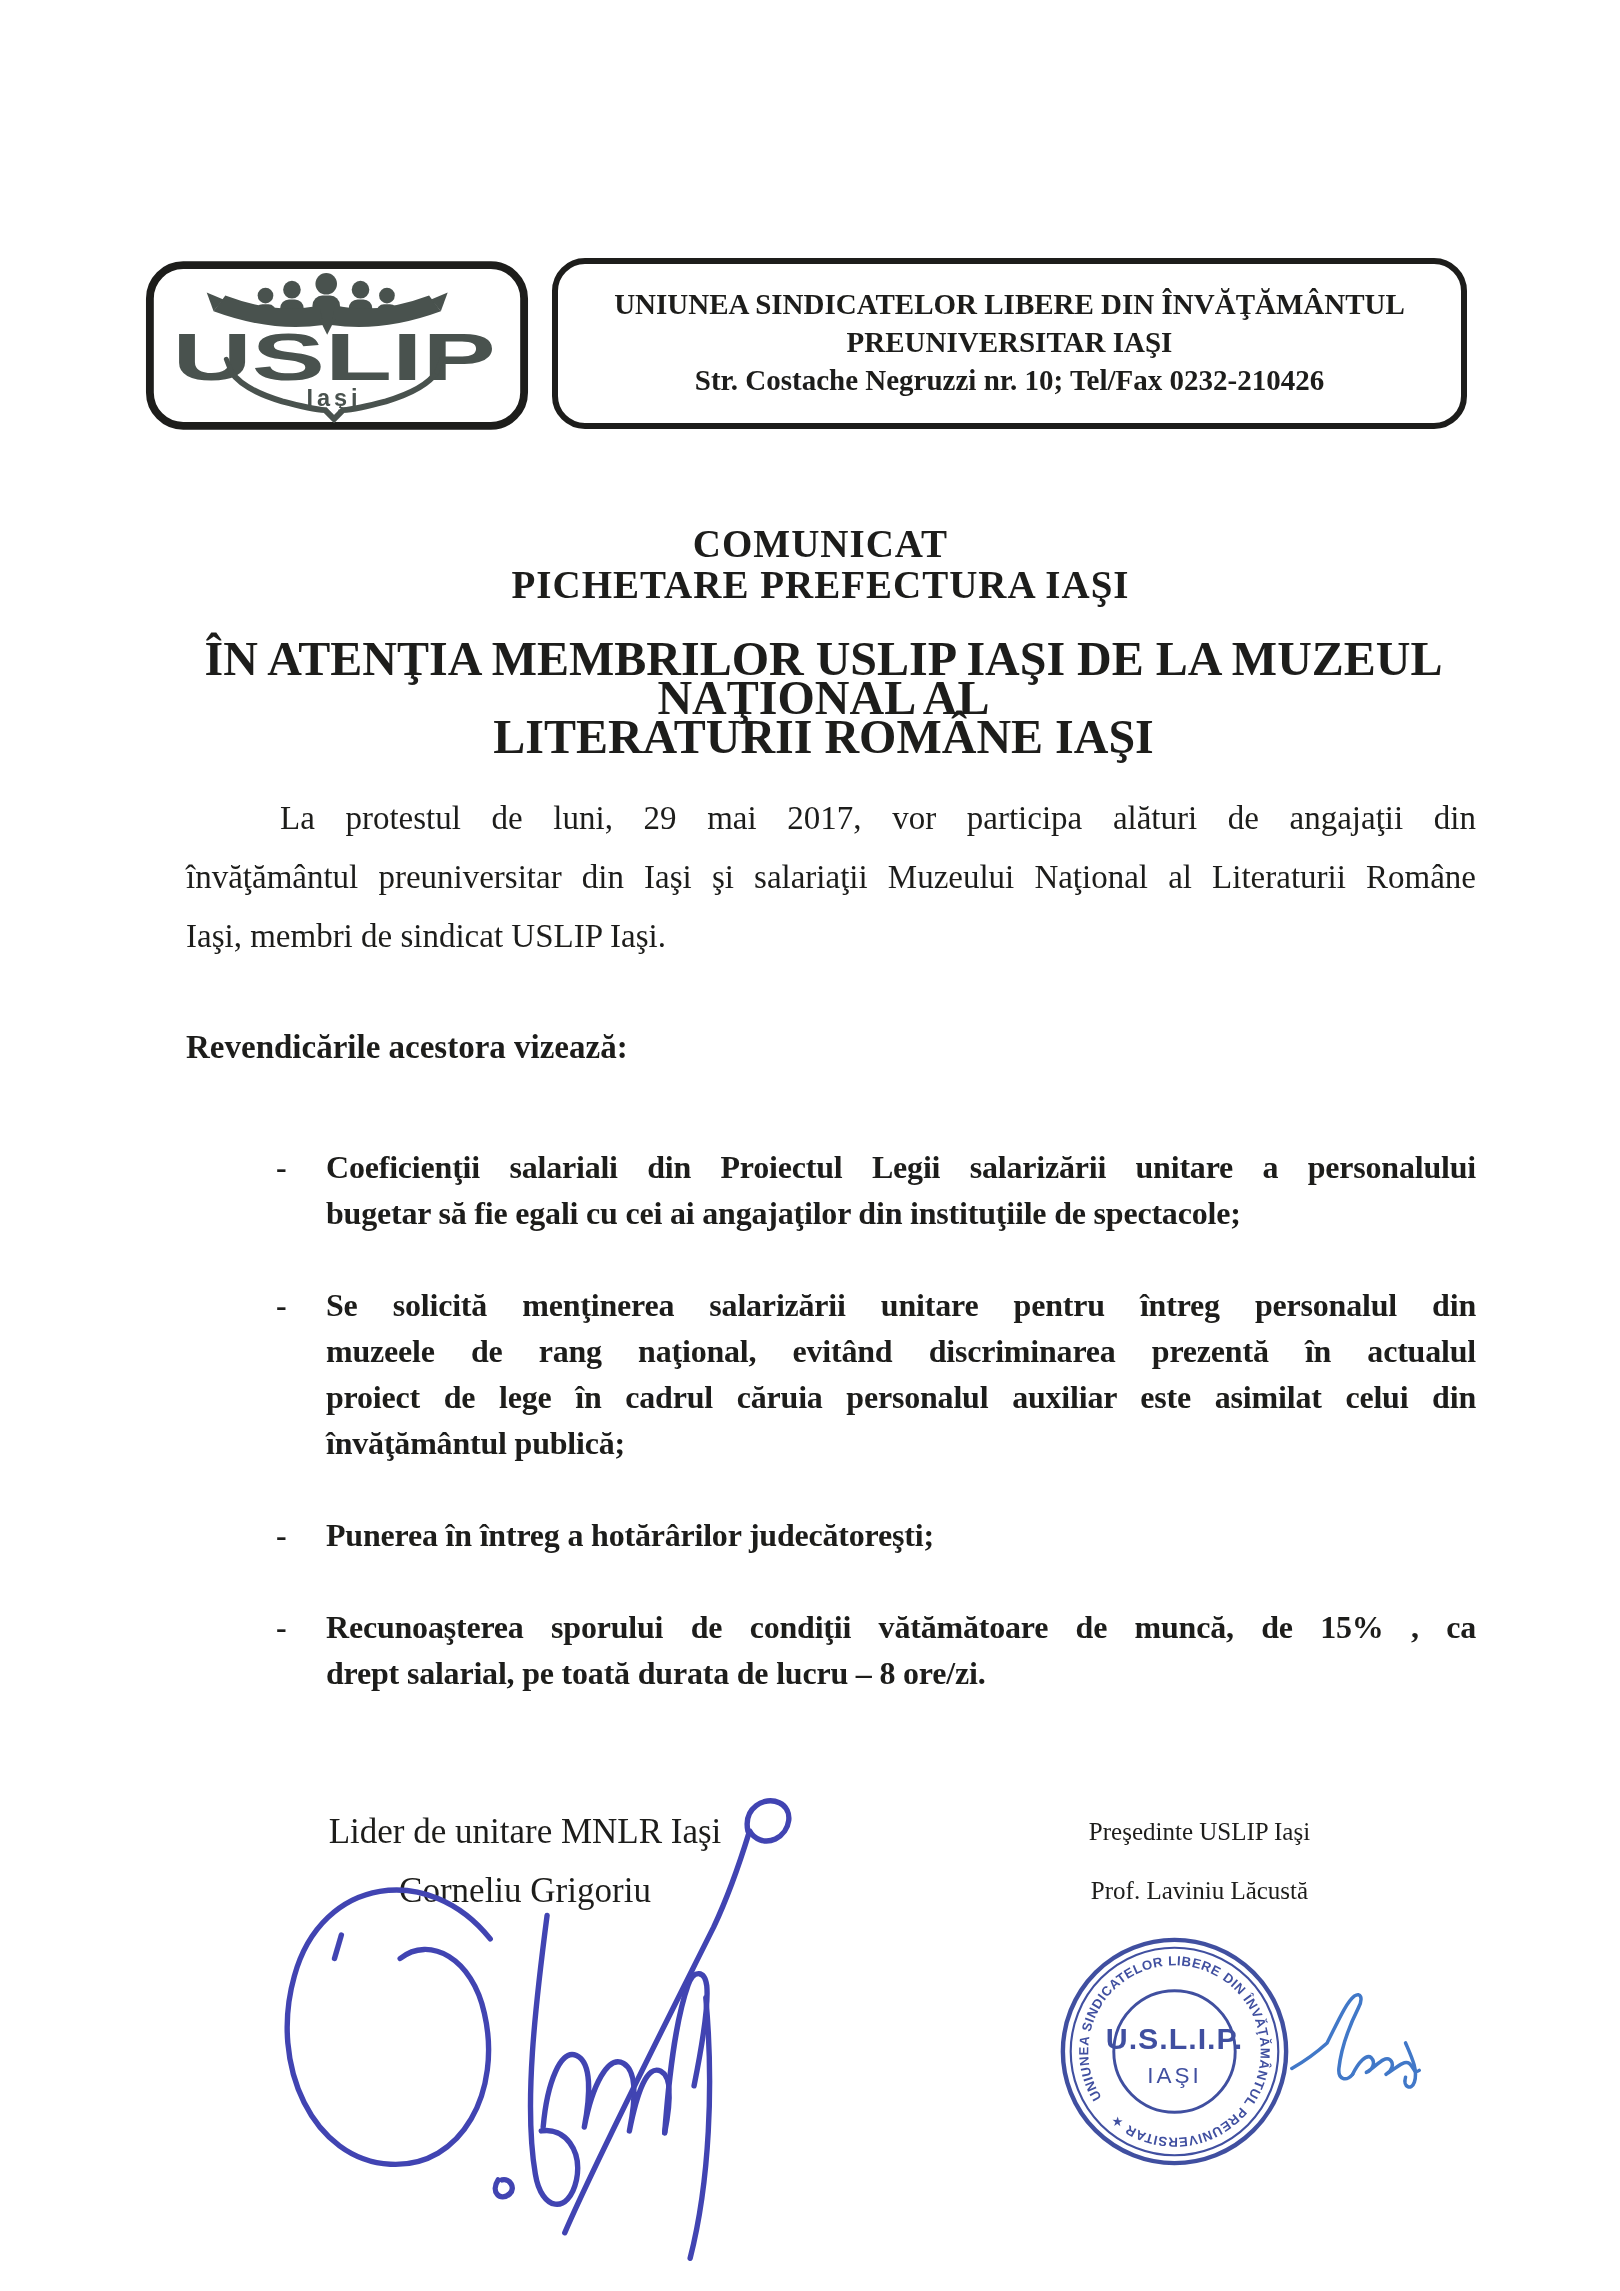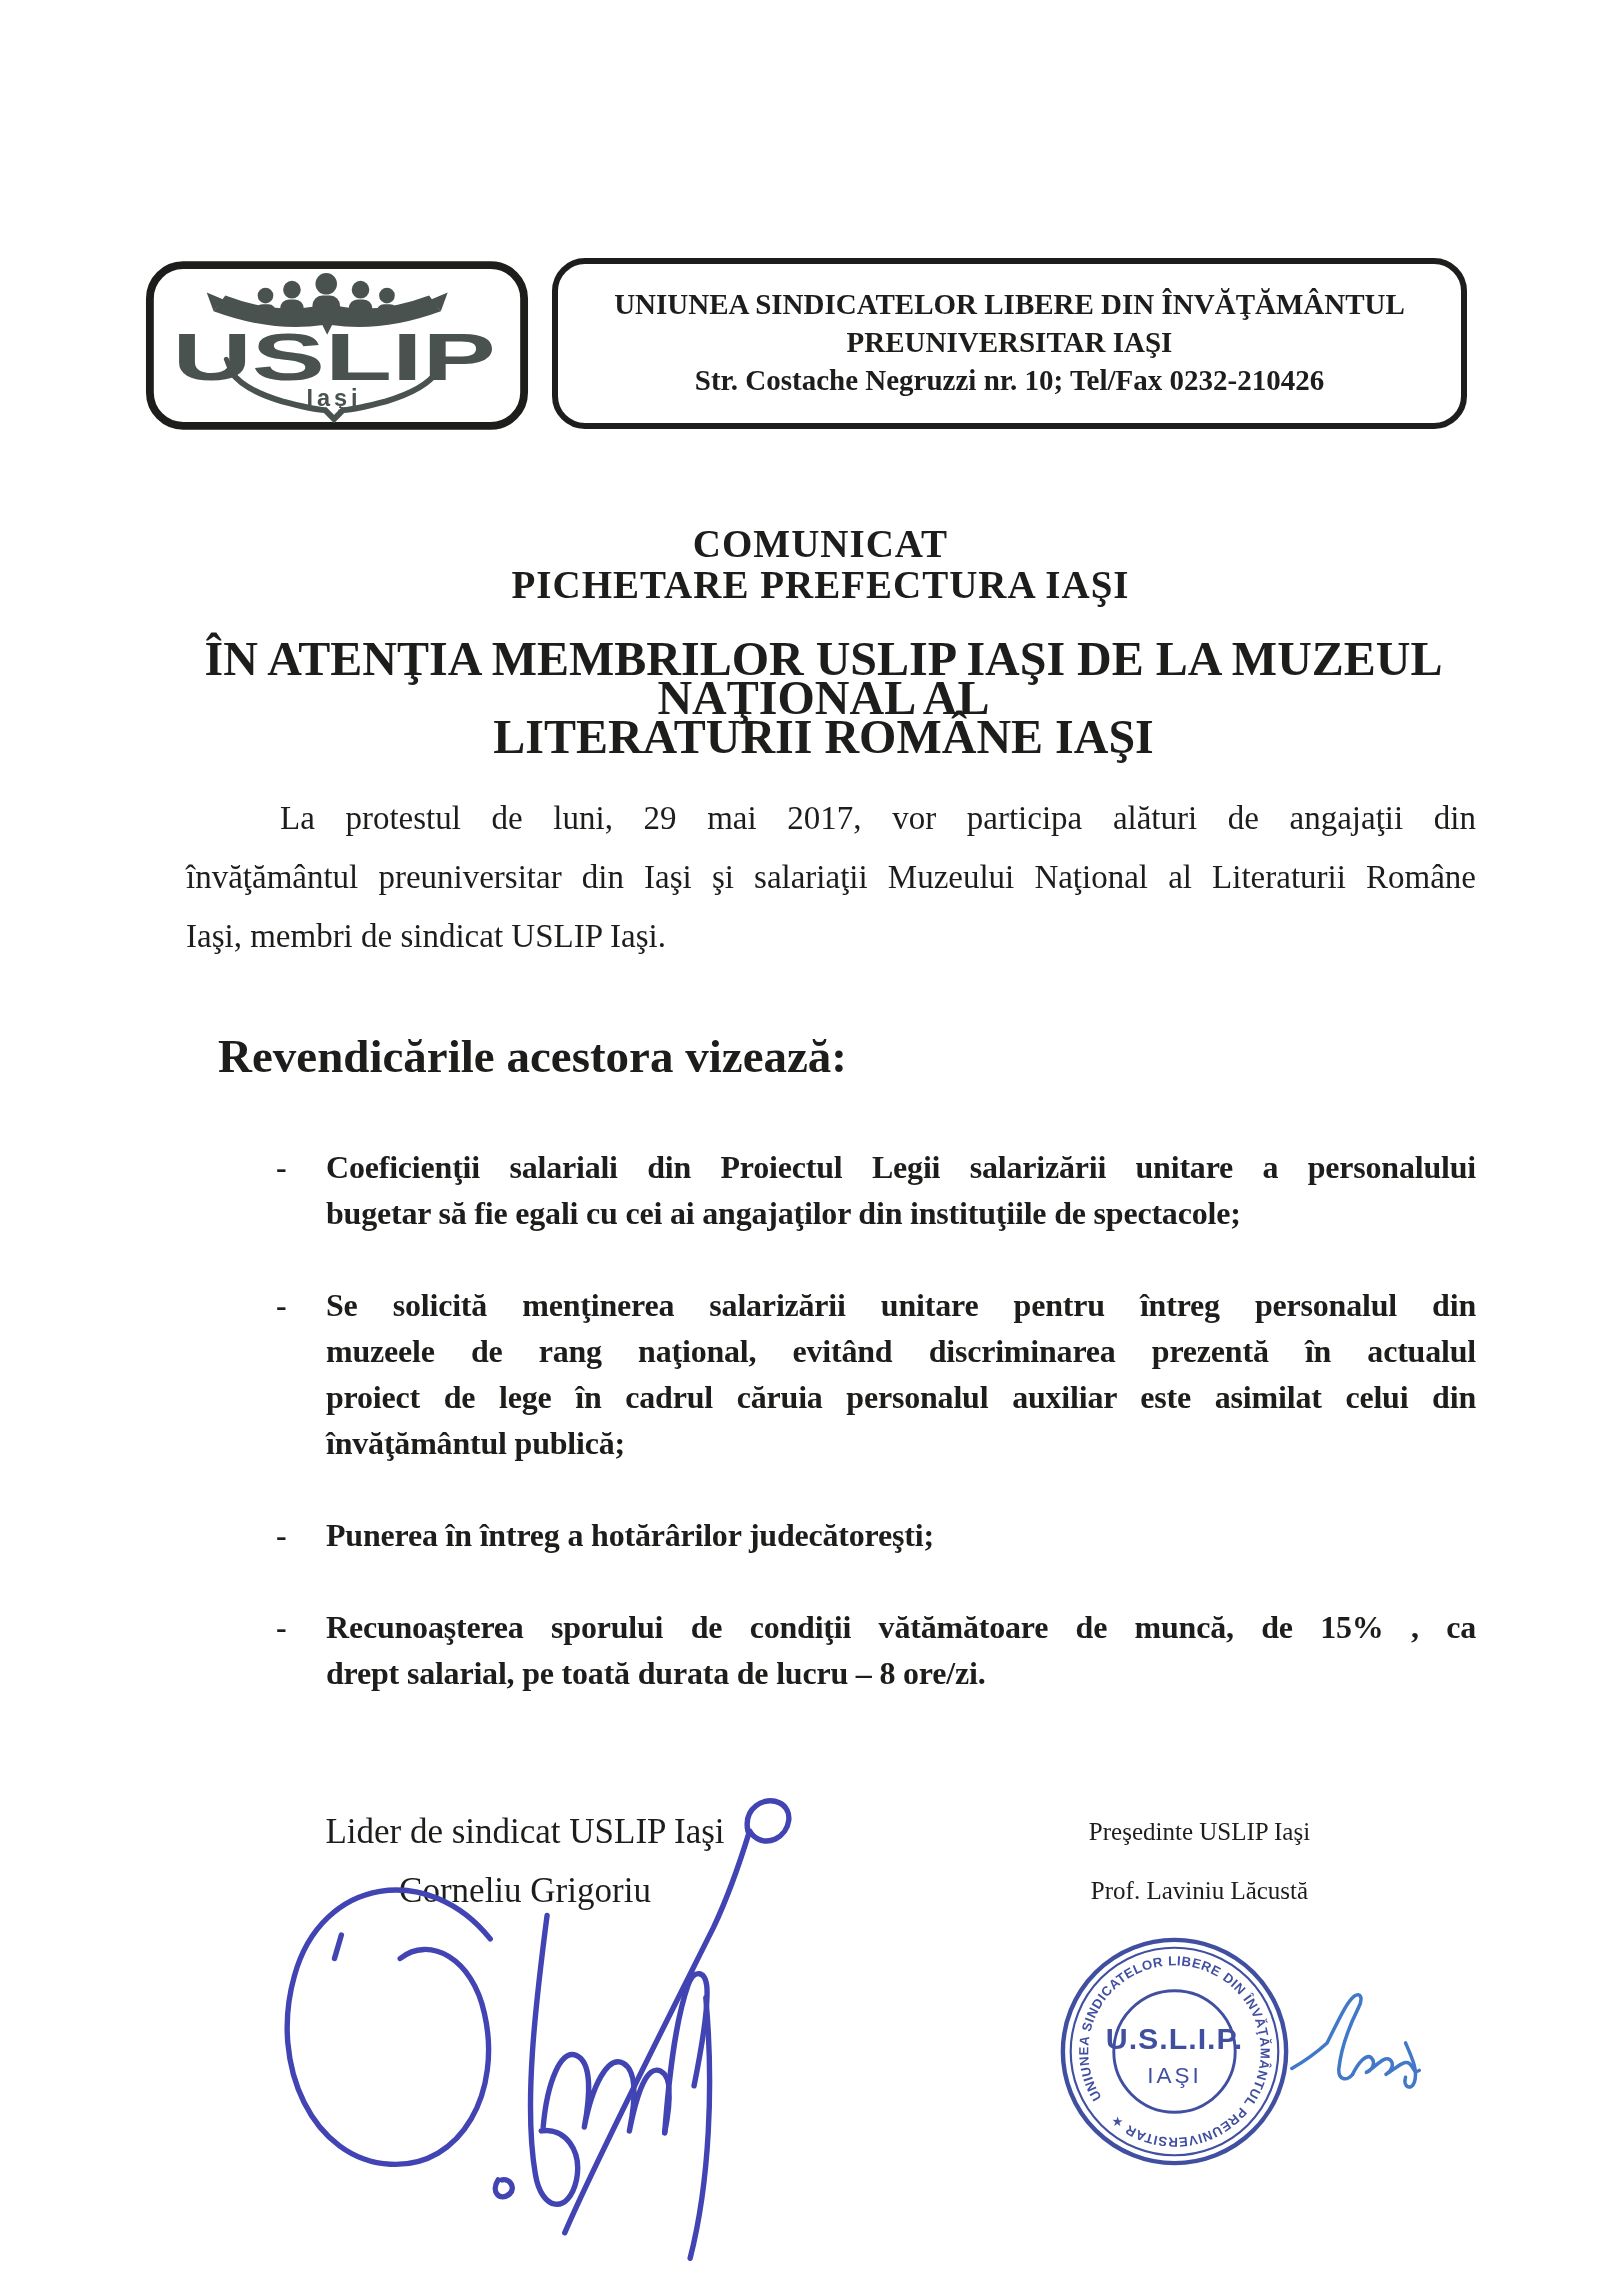"Revendicările acestora vizează:" .heading { font-size: 47px -> 33px; margin-left: 32px -> none }
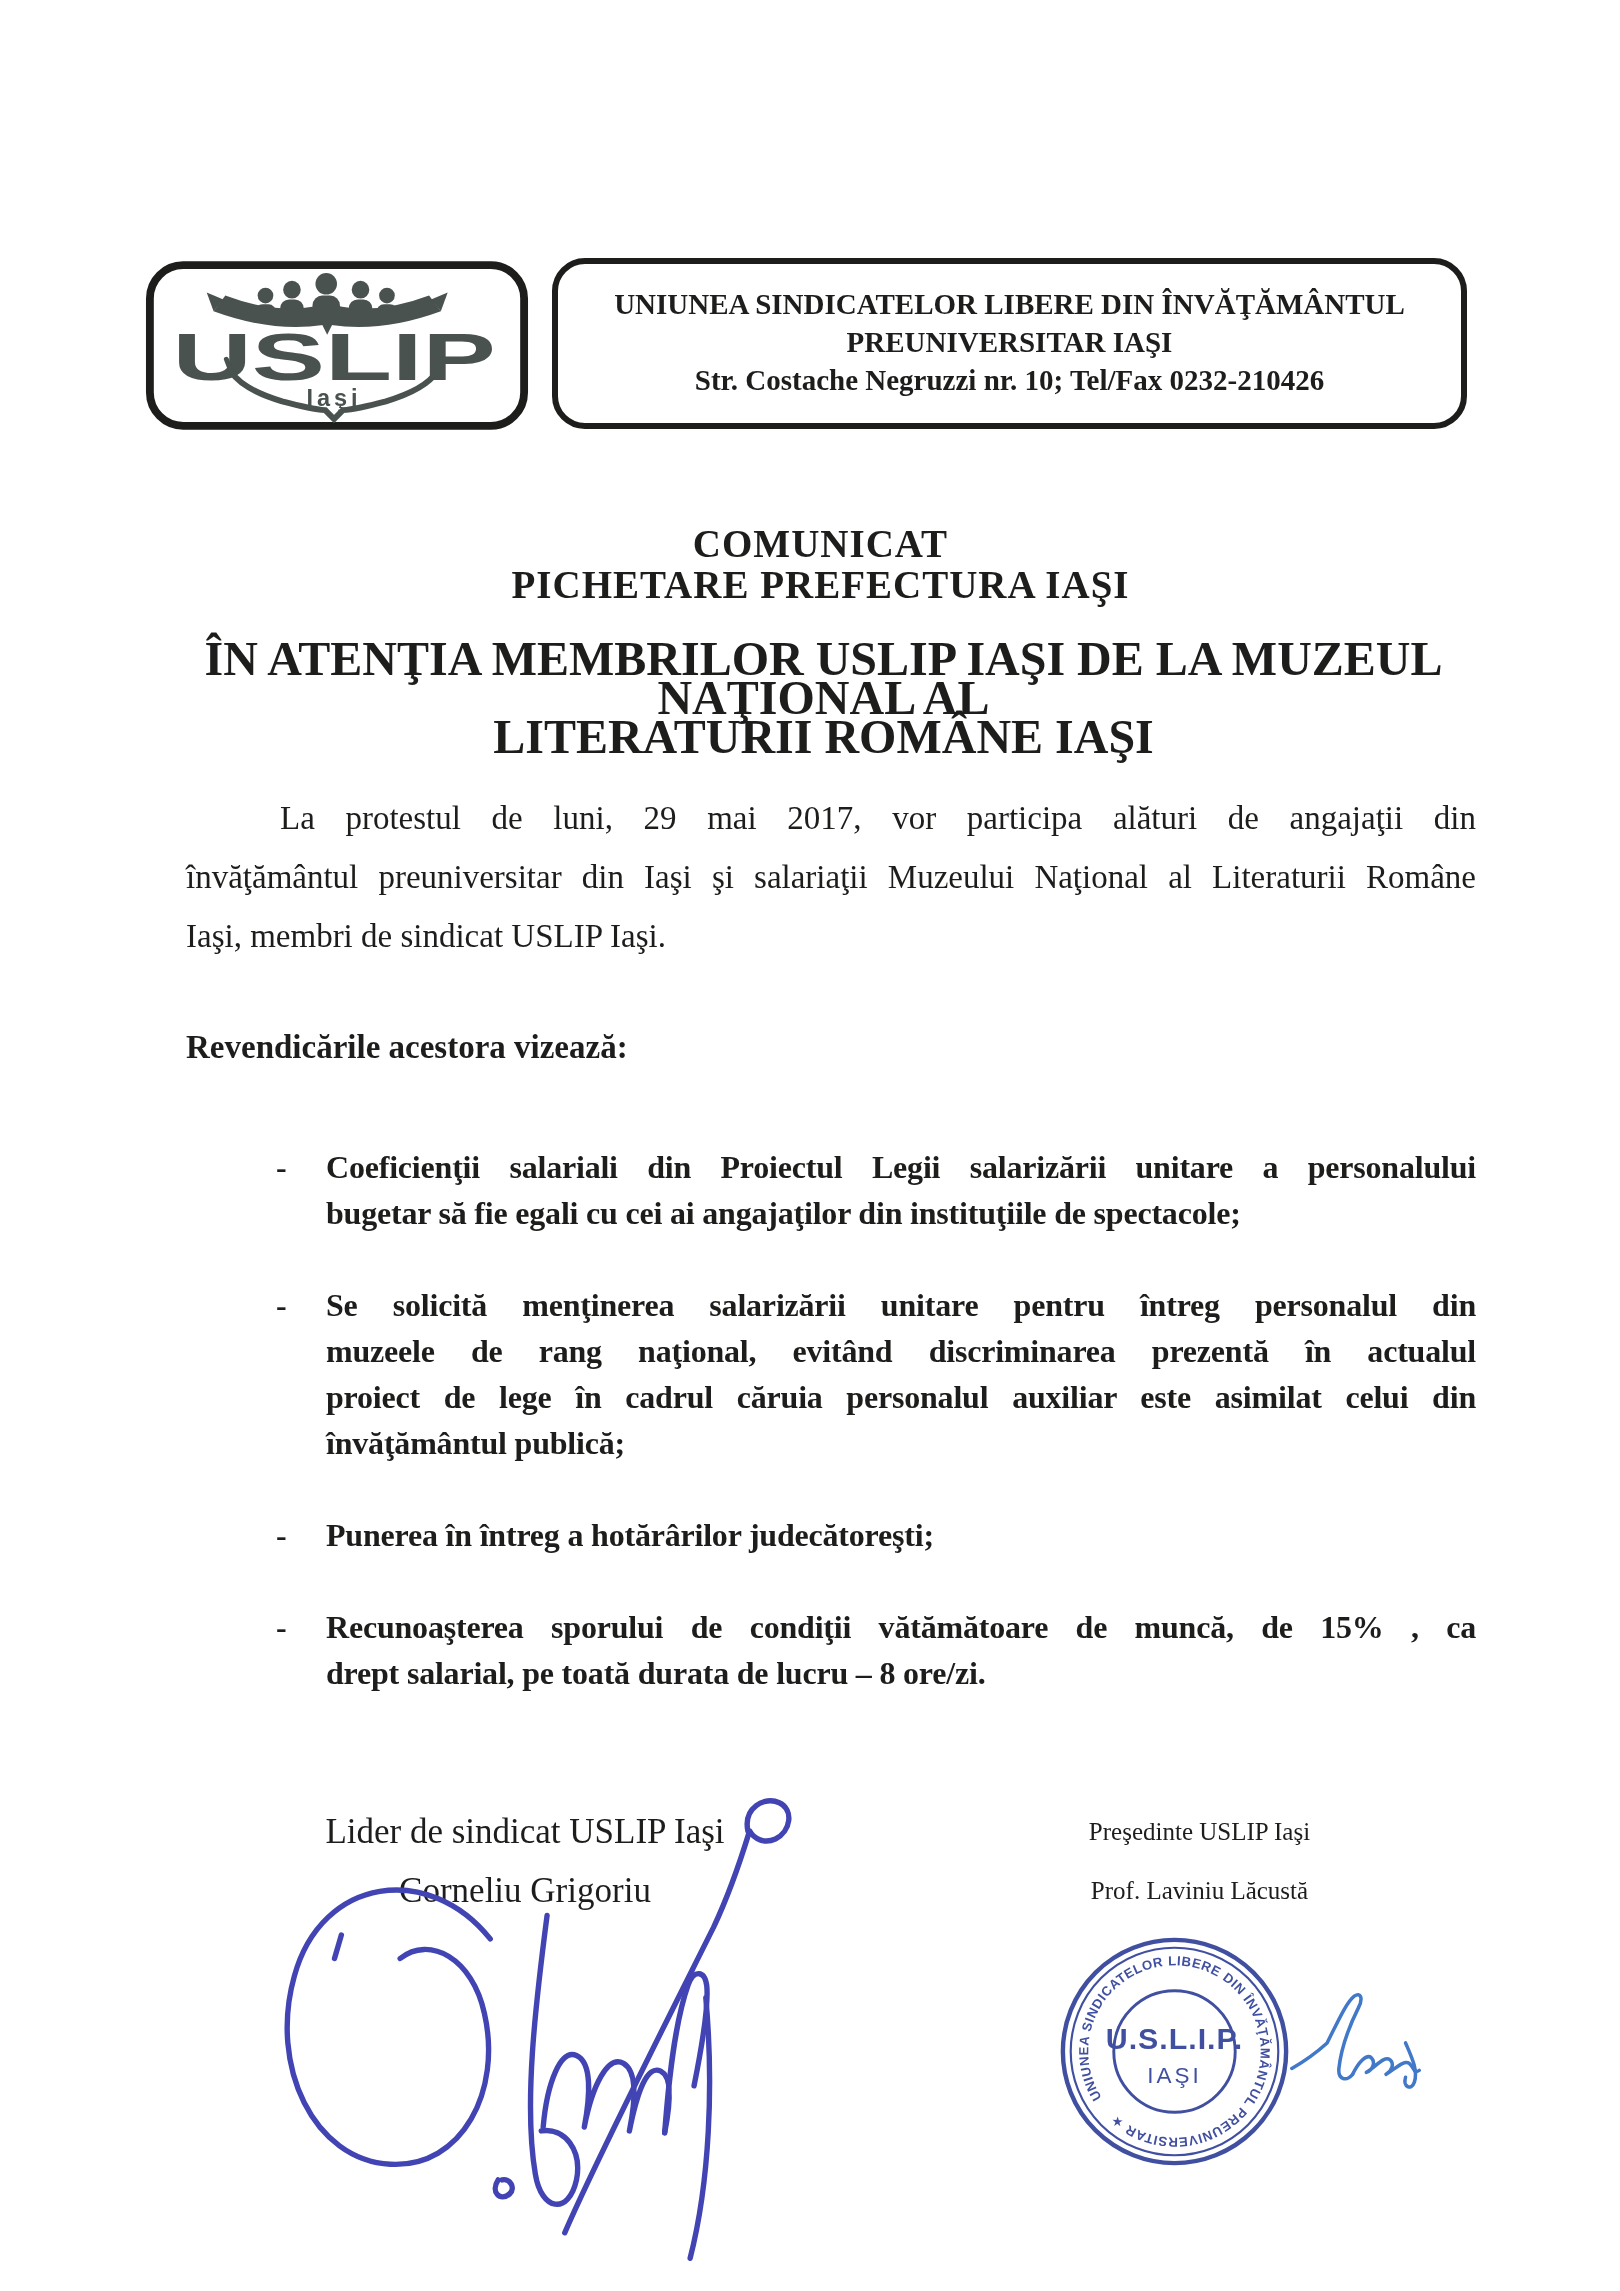"Lider de sindicat USLIP Iaşi" div { text: sindicat USLIP -> unitare MNLR }
